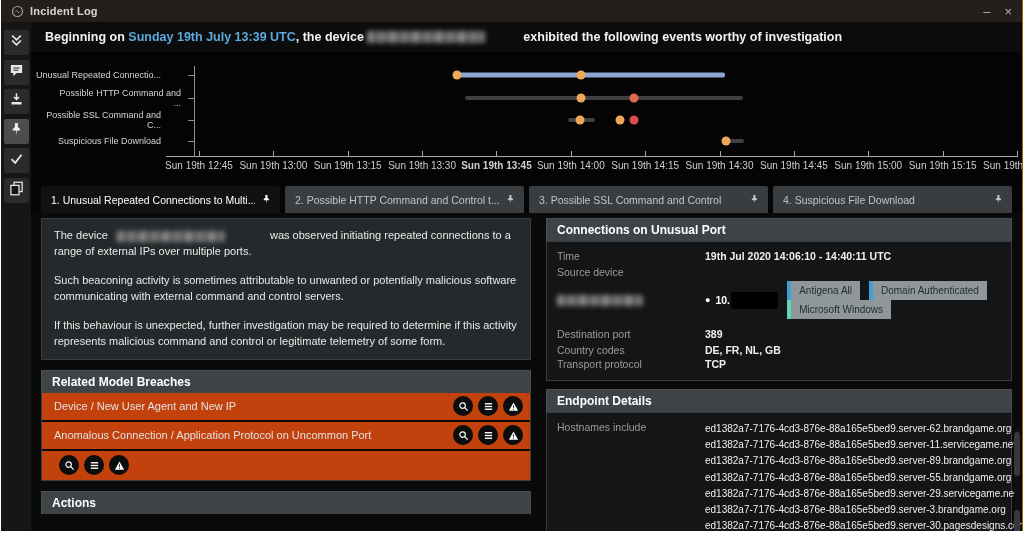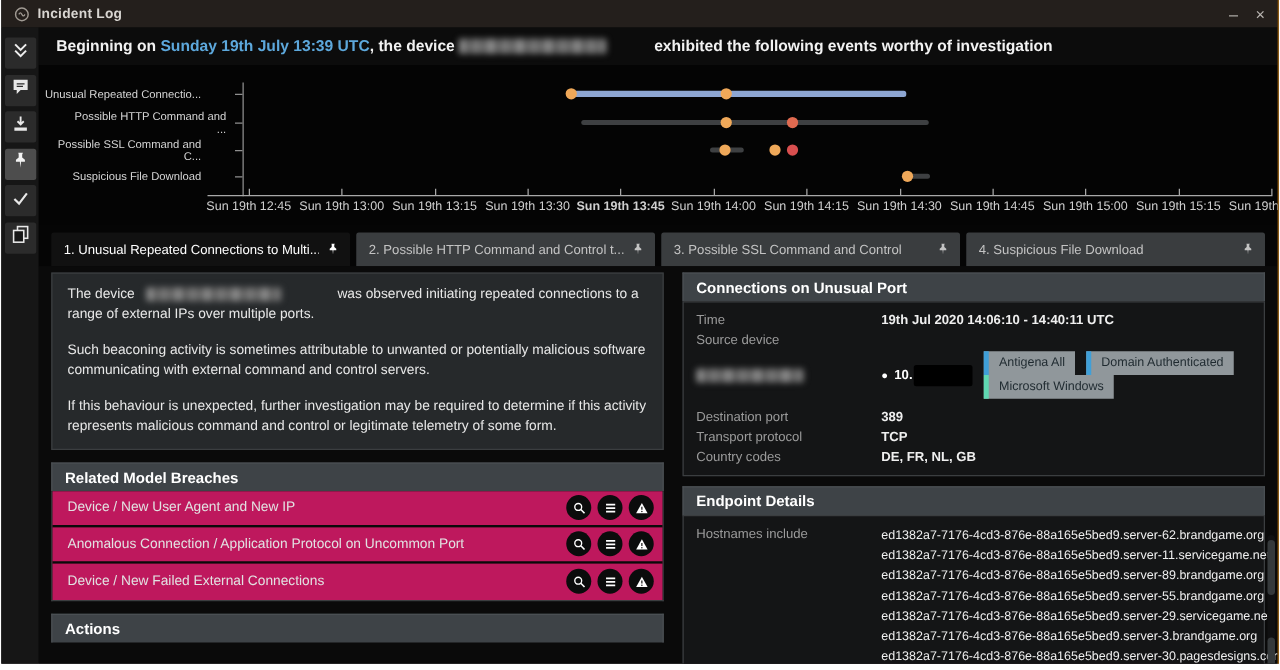"Transport protocol" div.detail-row { order: before "Country codes" -> after "Country codes" }
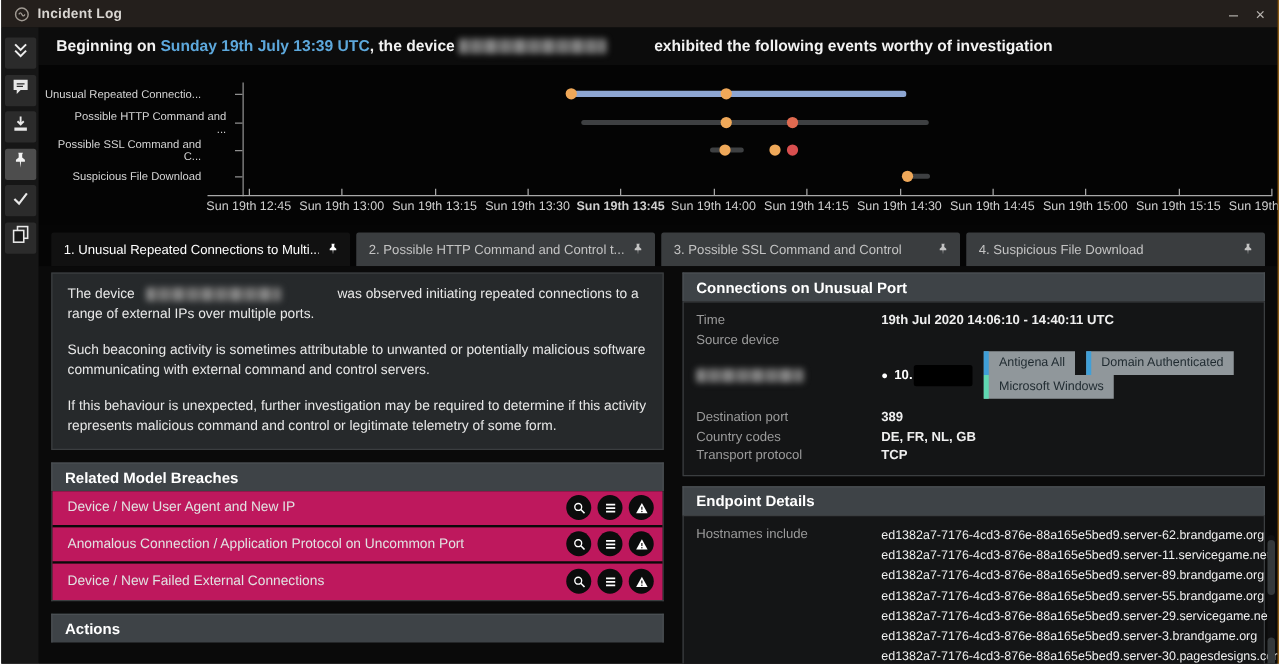"Device / New User Agent" .breach-row { background: #be185d -> #c2410c }
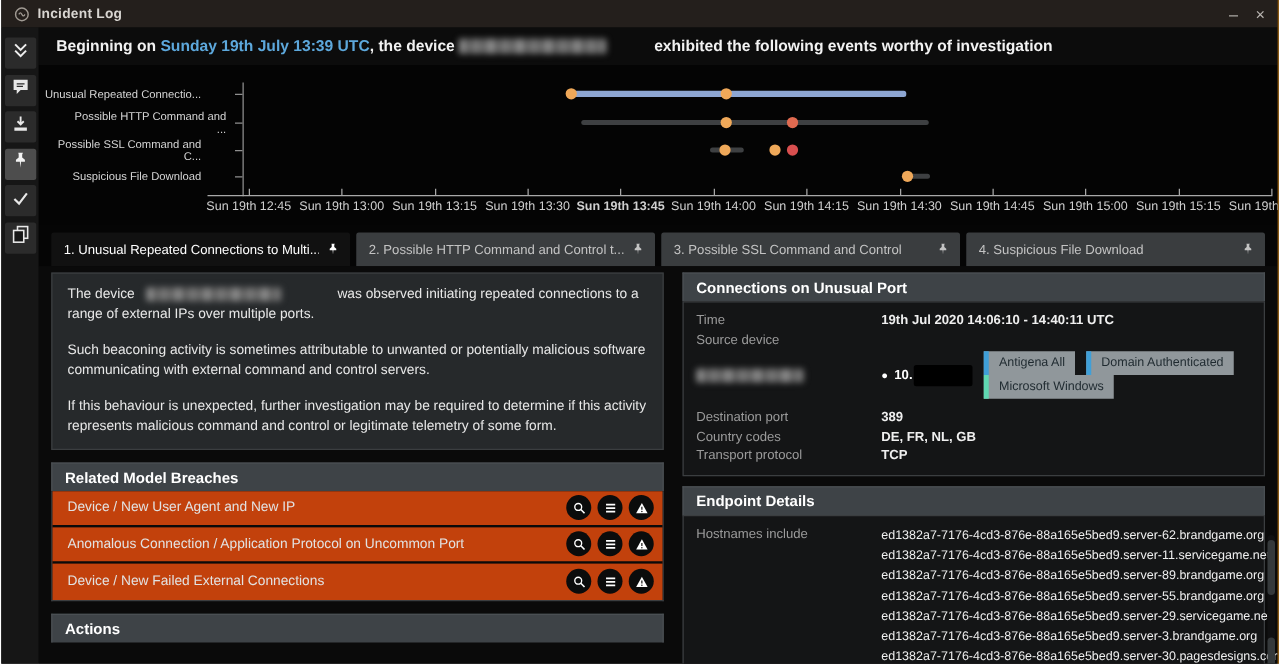"Device / New Failed External" span.breach-label { html: <span>Device / New Failed External Connections</span> -> none }
